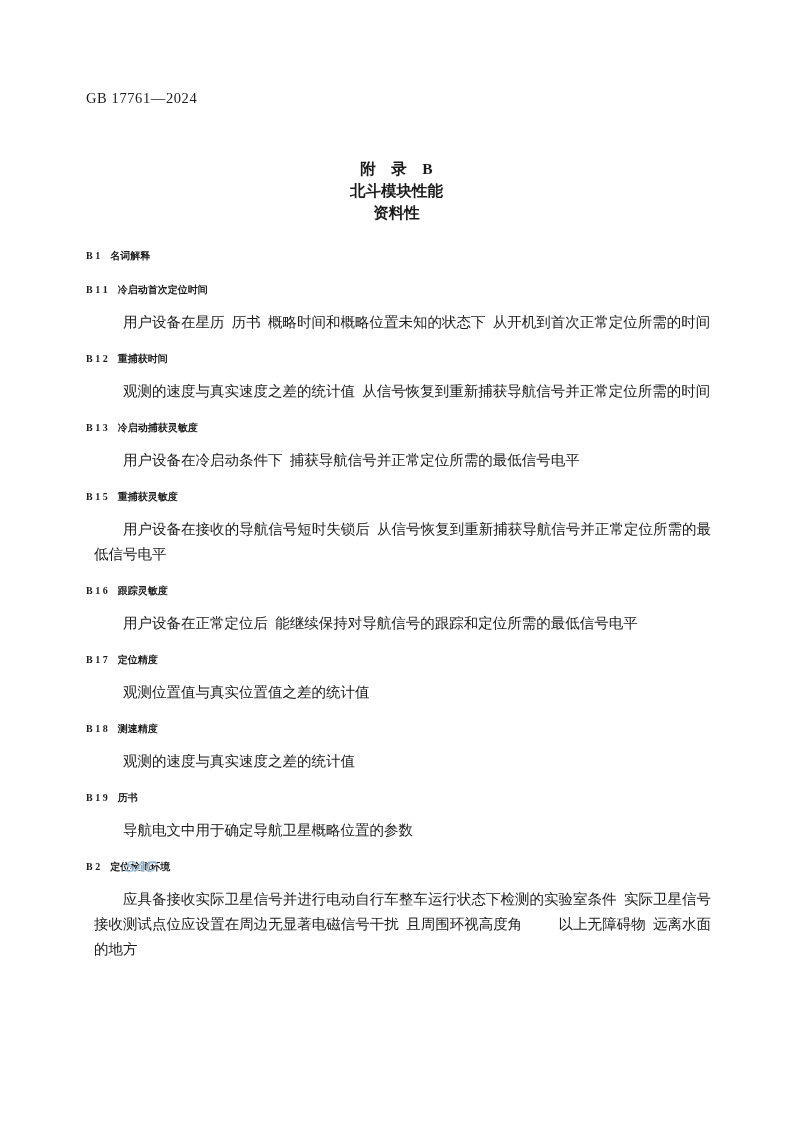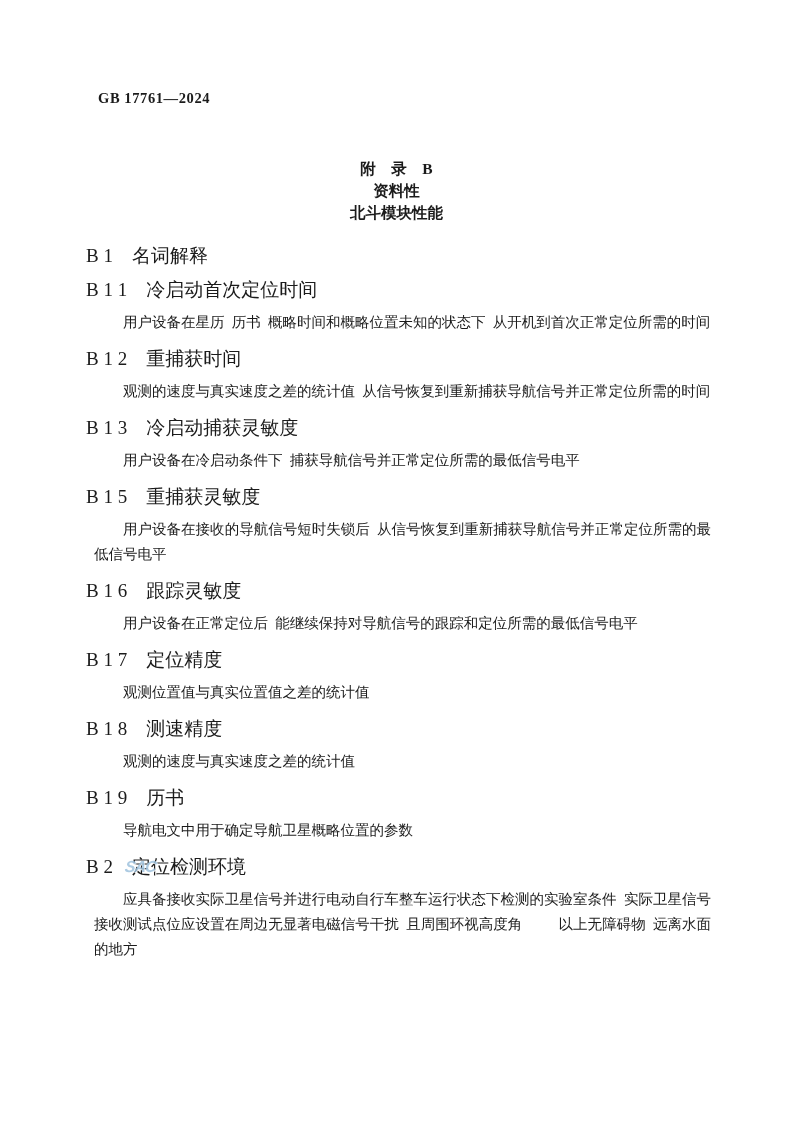"GB 17761—2024" .doc-header { font-weight: bold -> normal; margin-left: 12px -> none }
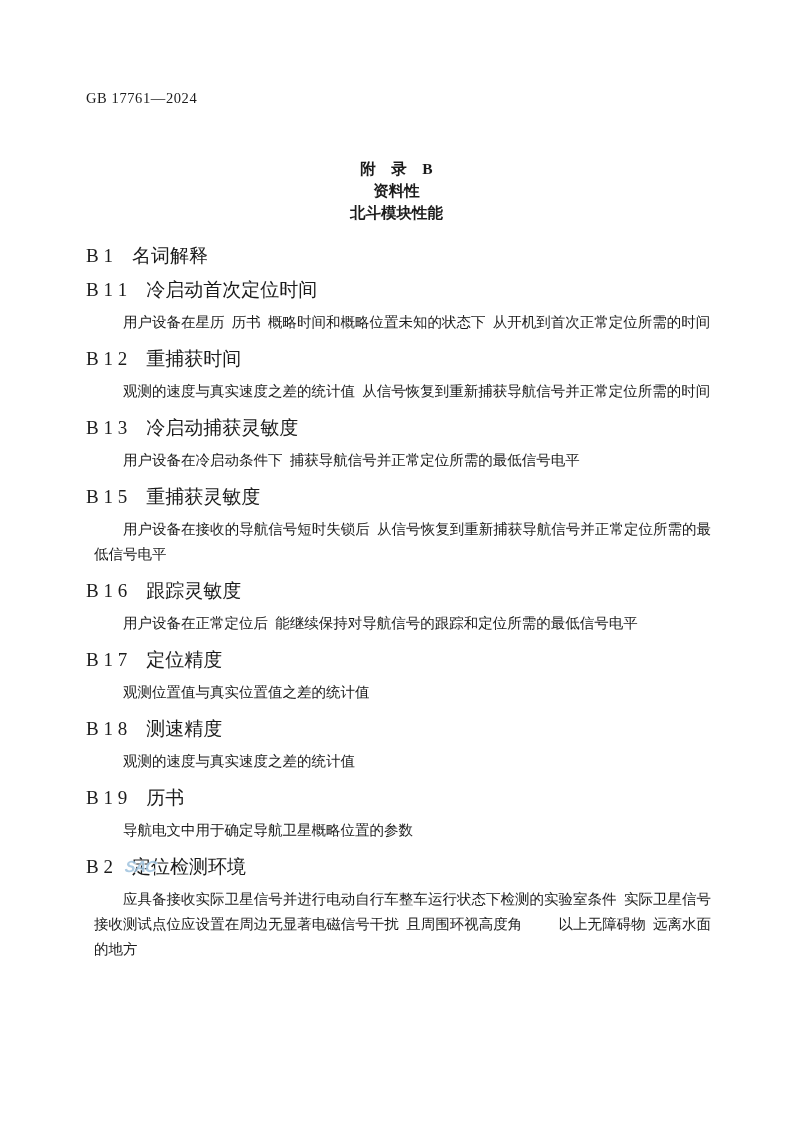"资料性" div.t-line { order: before "北斗模块性能" -> after "北斗模块性能" }
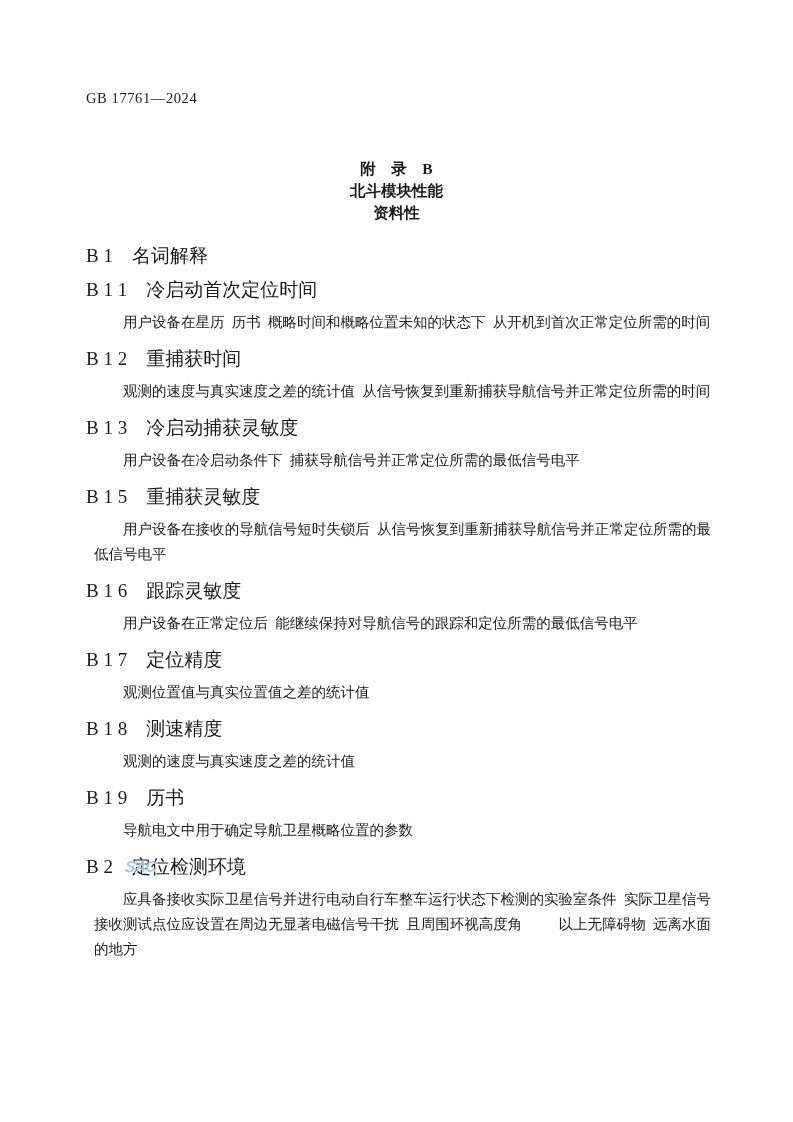"B 1 名词解释" .sec-heading { font-size: 19px -> 10px; font-weight: normal -> bold }
